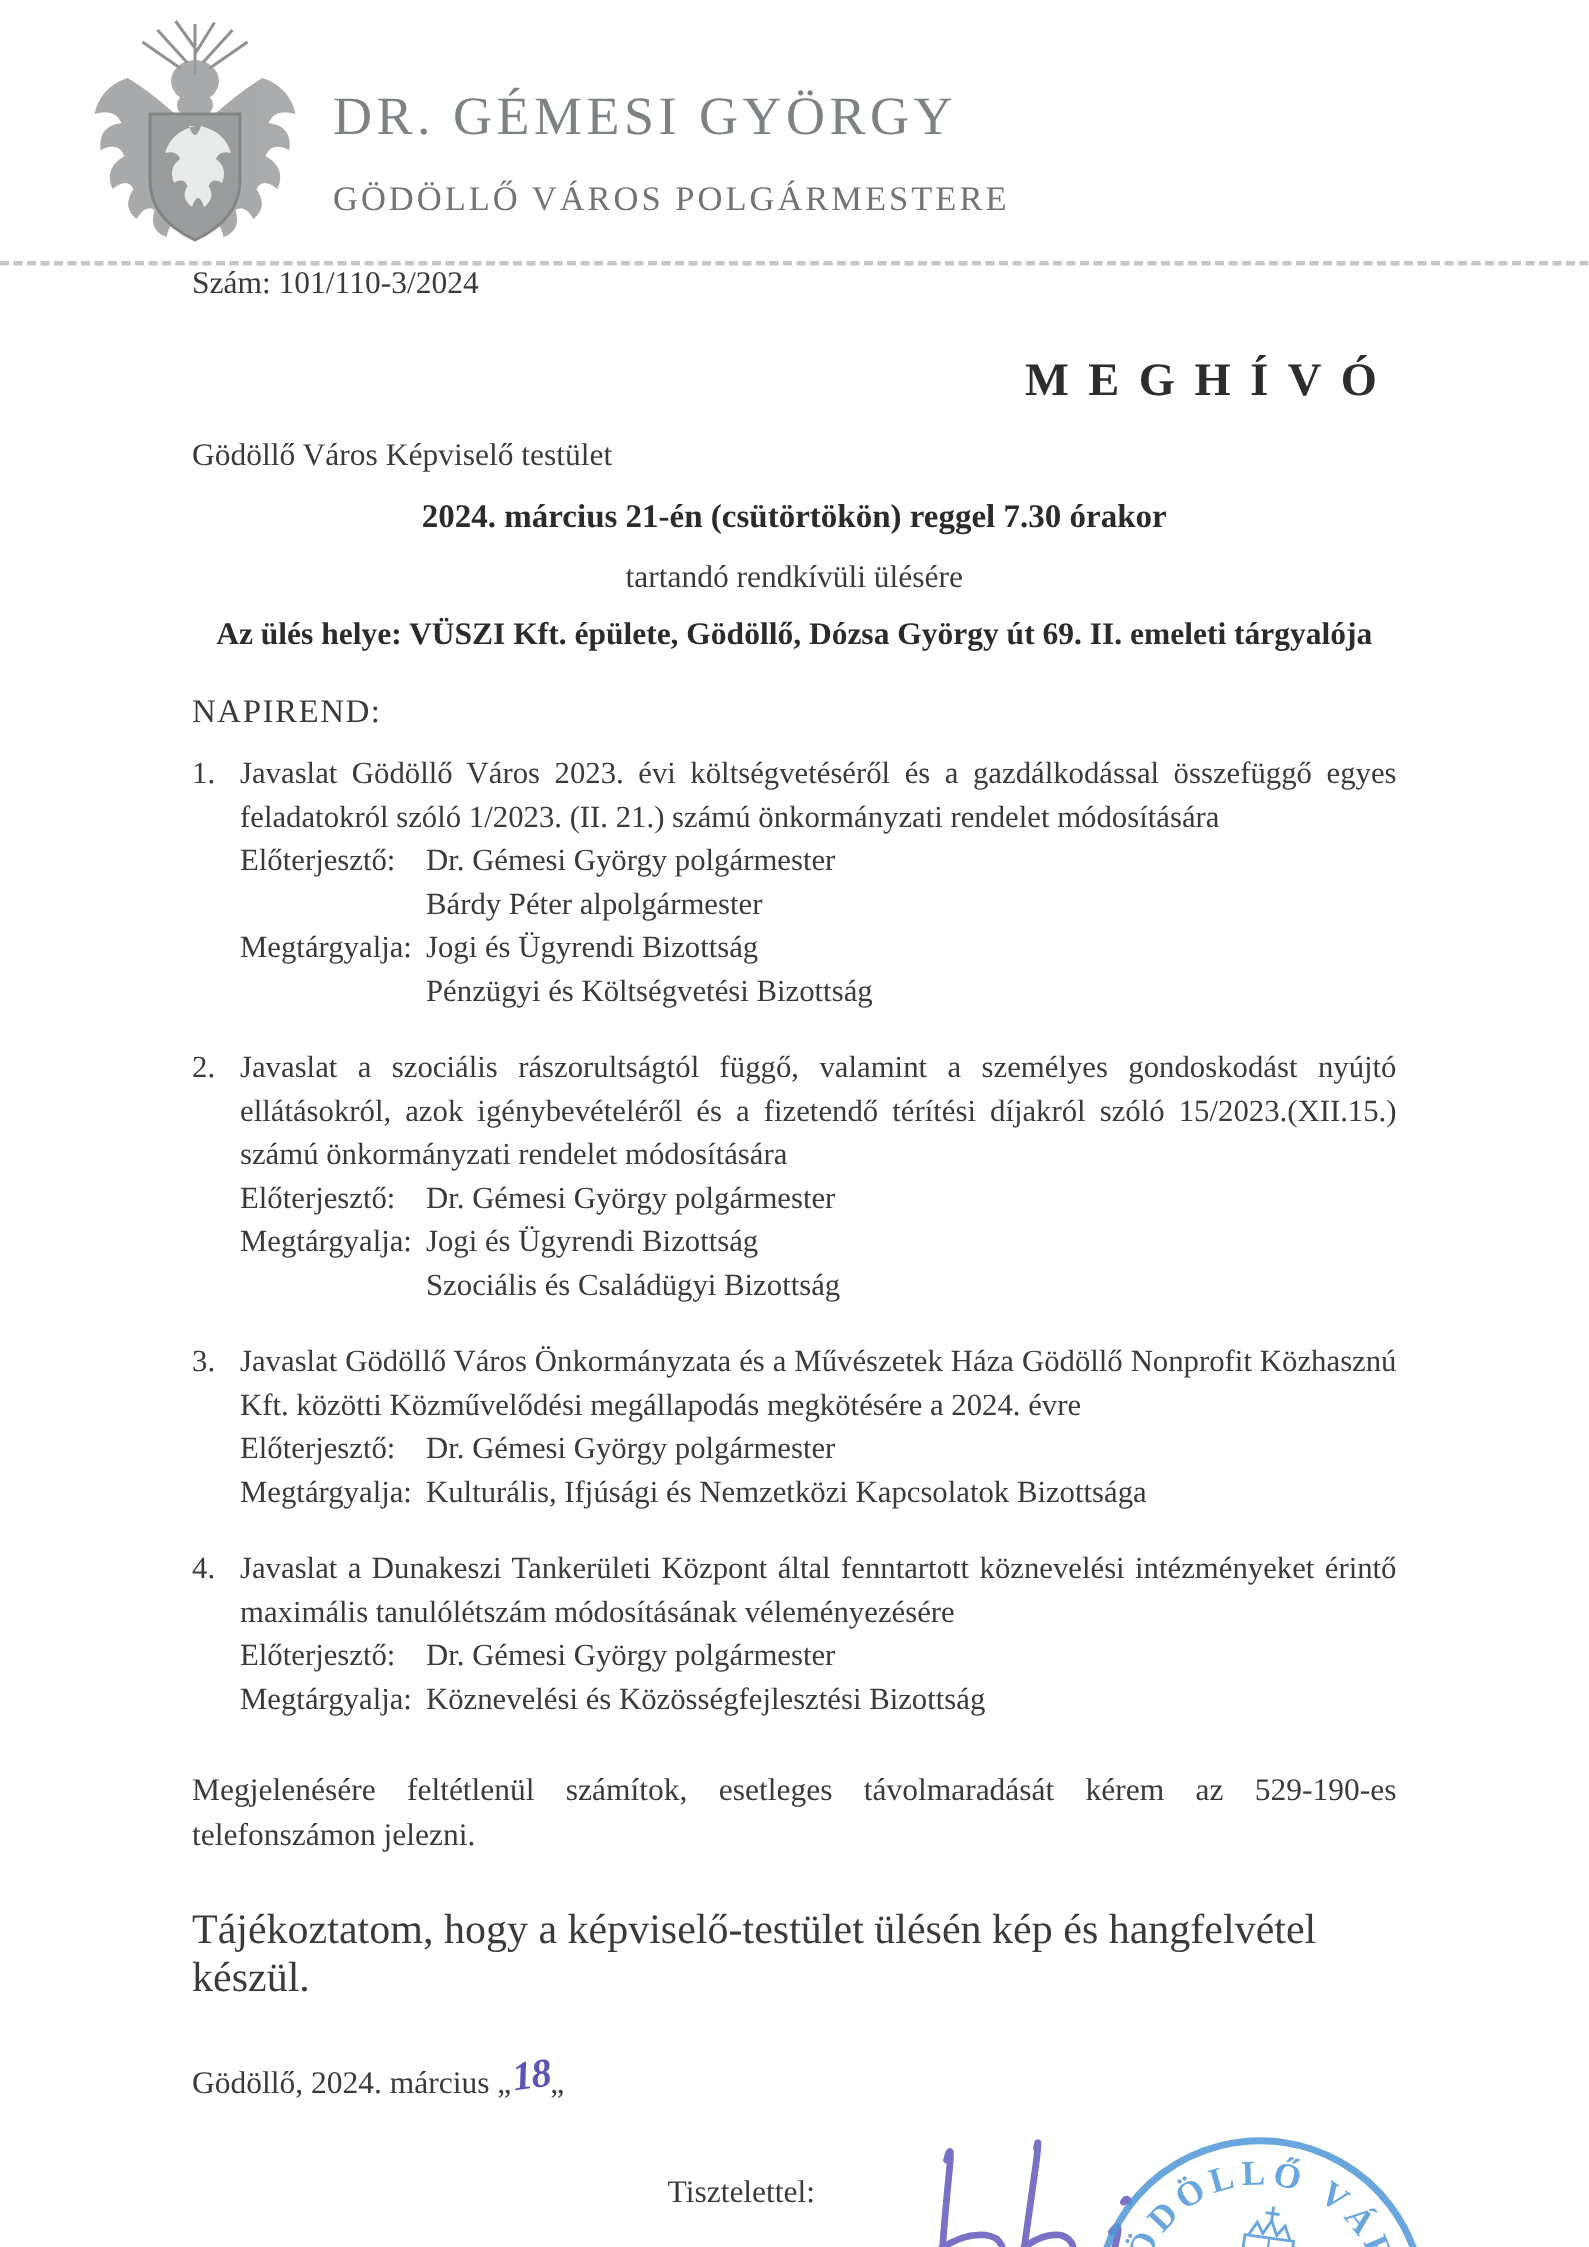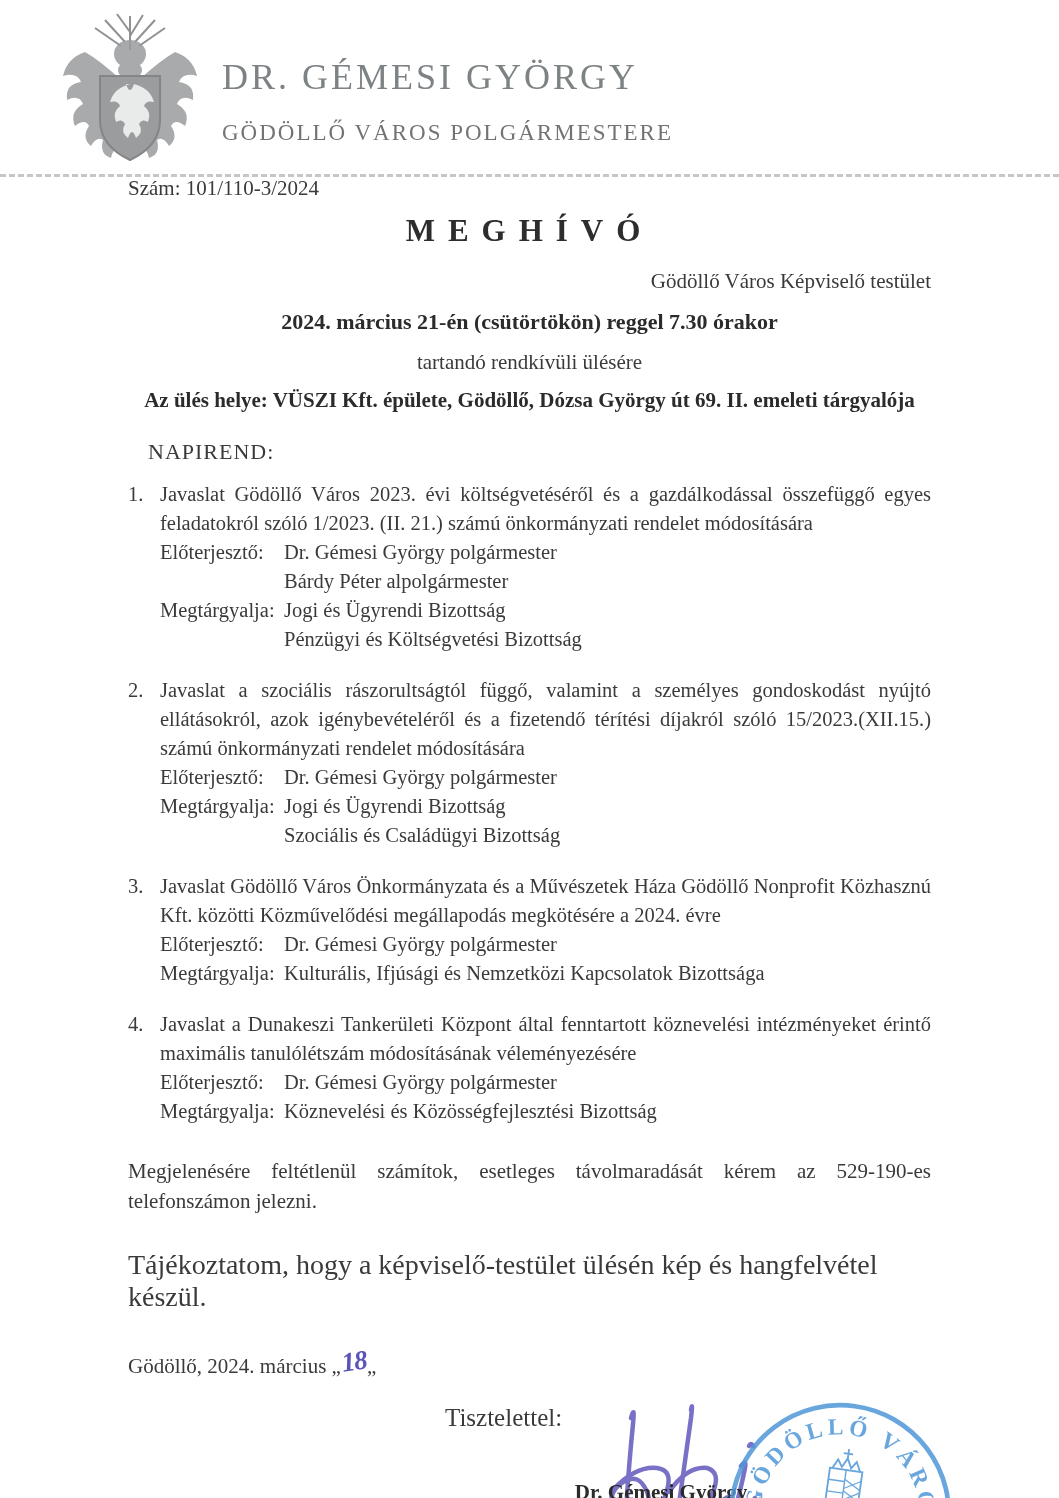"MEGHÍVÓ" .doc-title { margin-top: 12px -> 34px; text-align: center -> right }
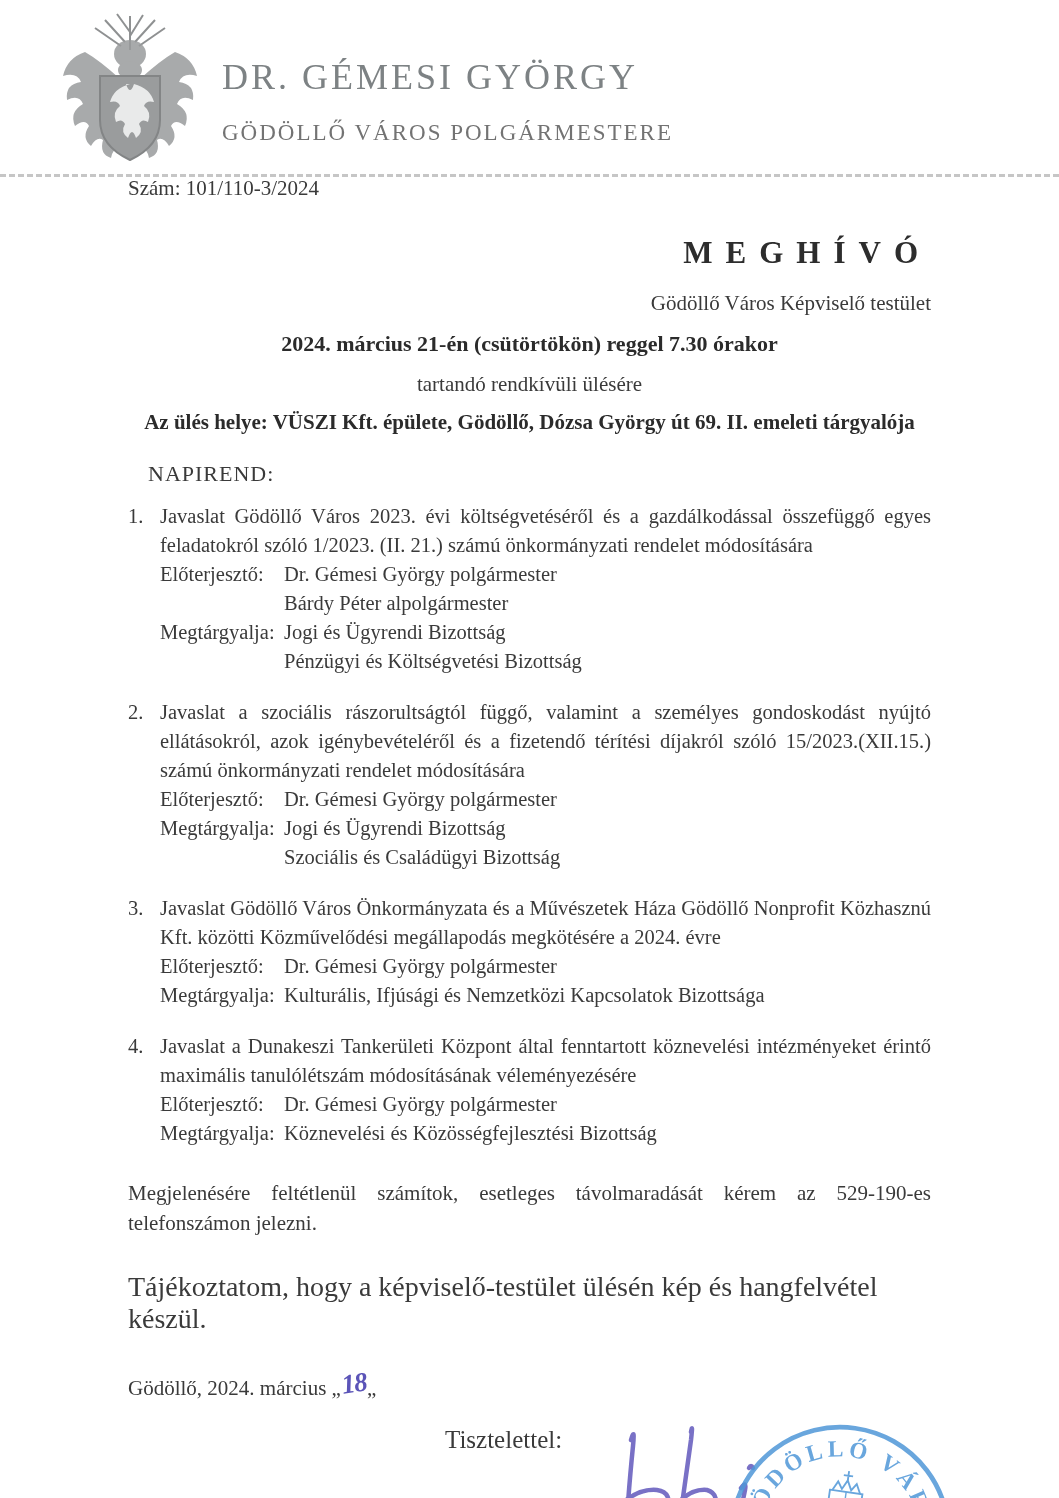"Gödöllő Város Képviselő testület" .doc-subtitle { text-align: right -> left }
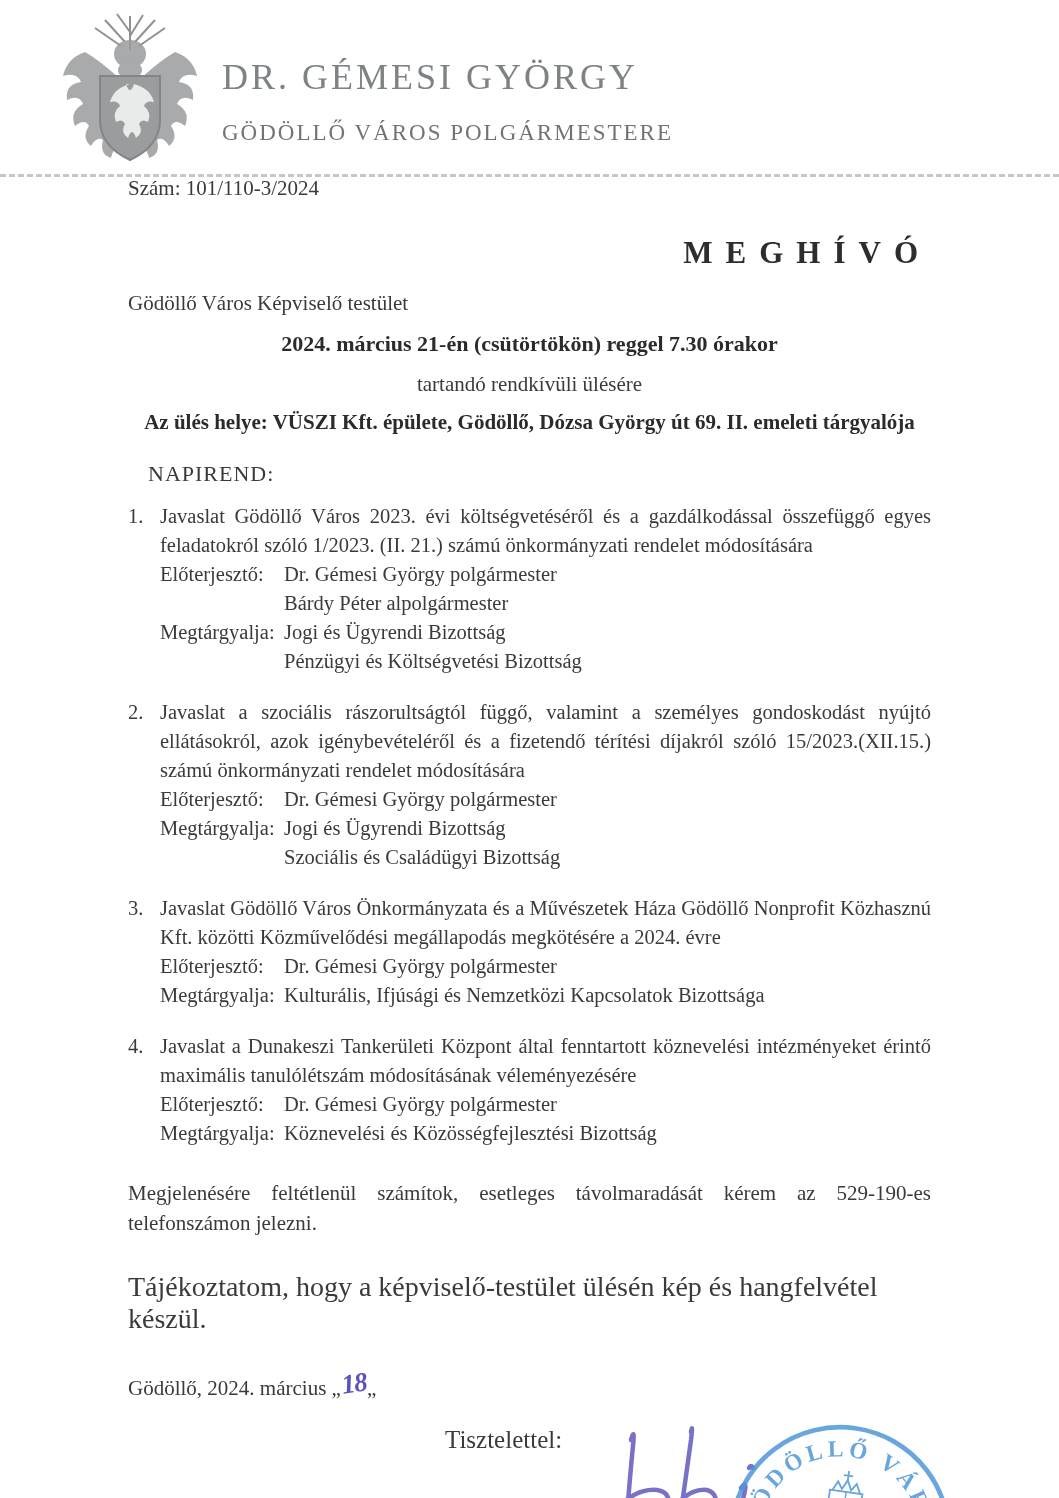"NAPIREND:" .agenda-heading { margin-left: 20px -> none }
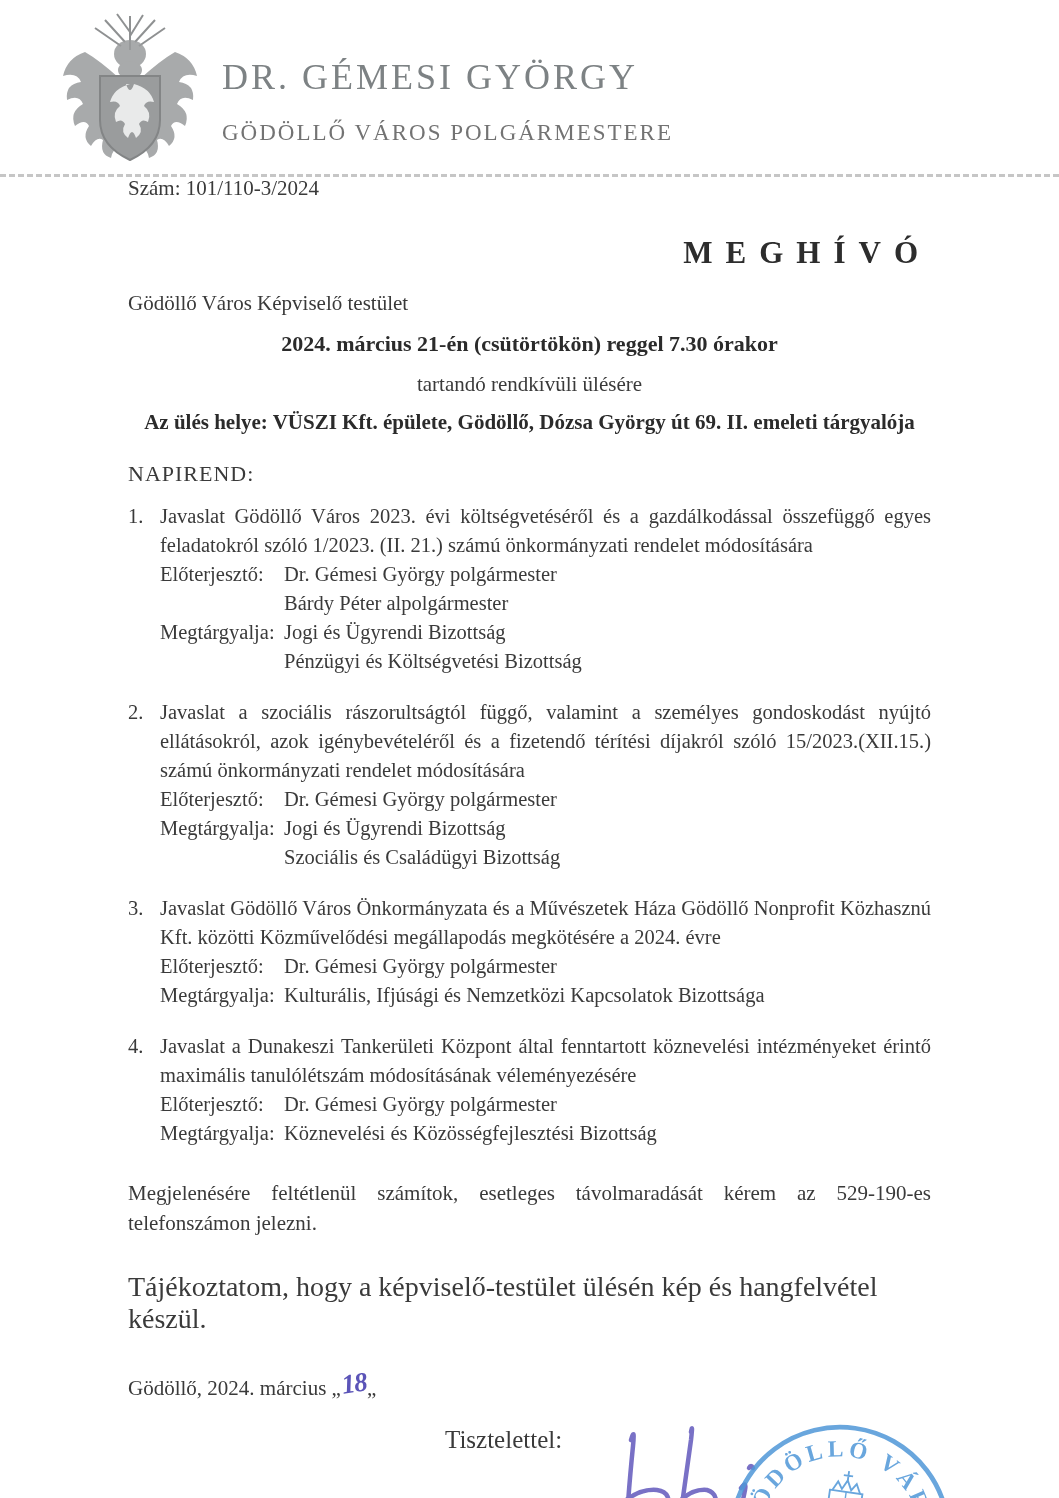"Tisztelettel:" .salutation { font-size: 25px -> 21px; top: 12px -> 35px }
